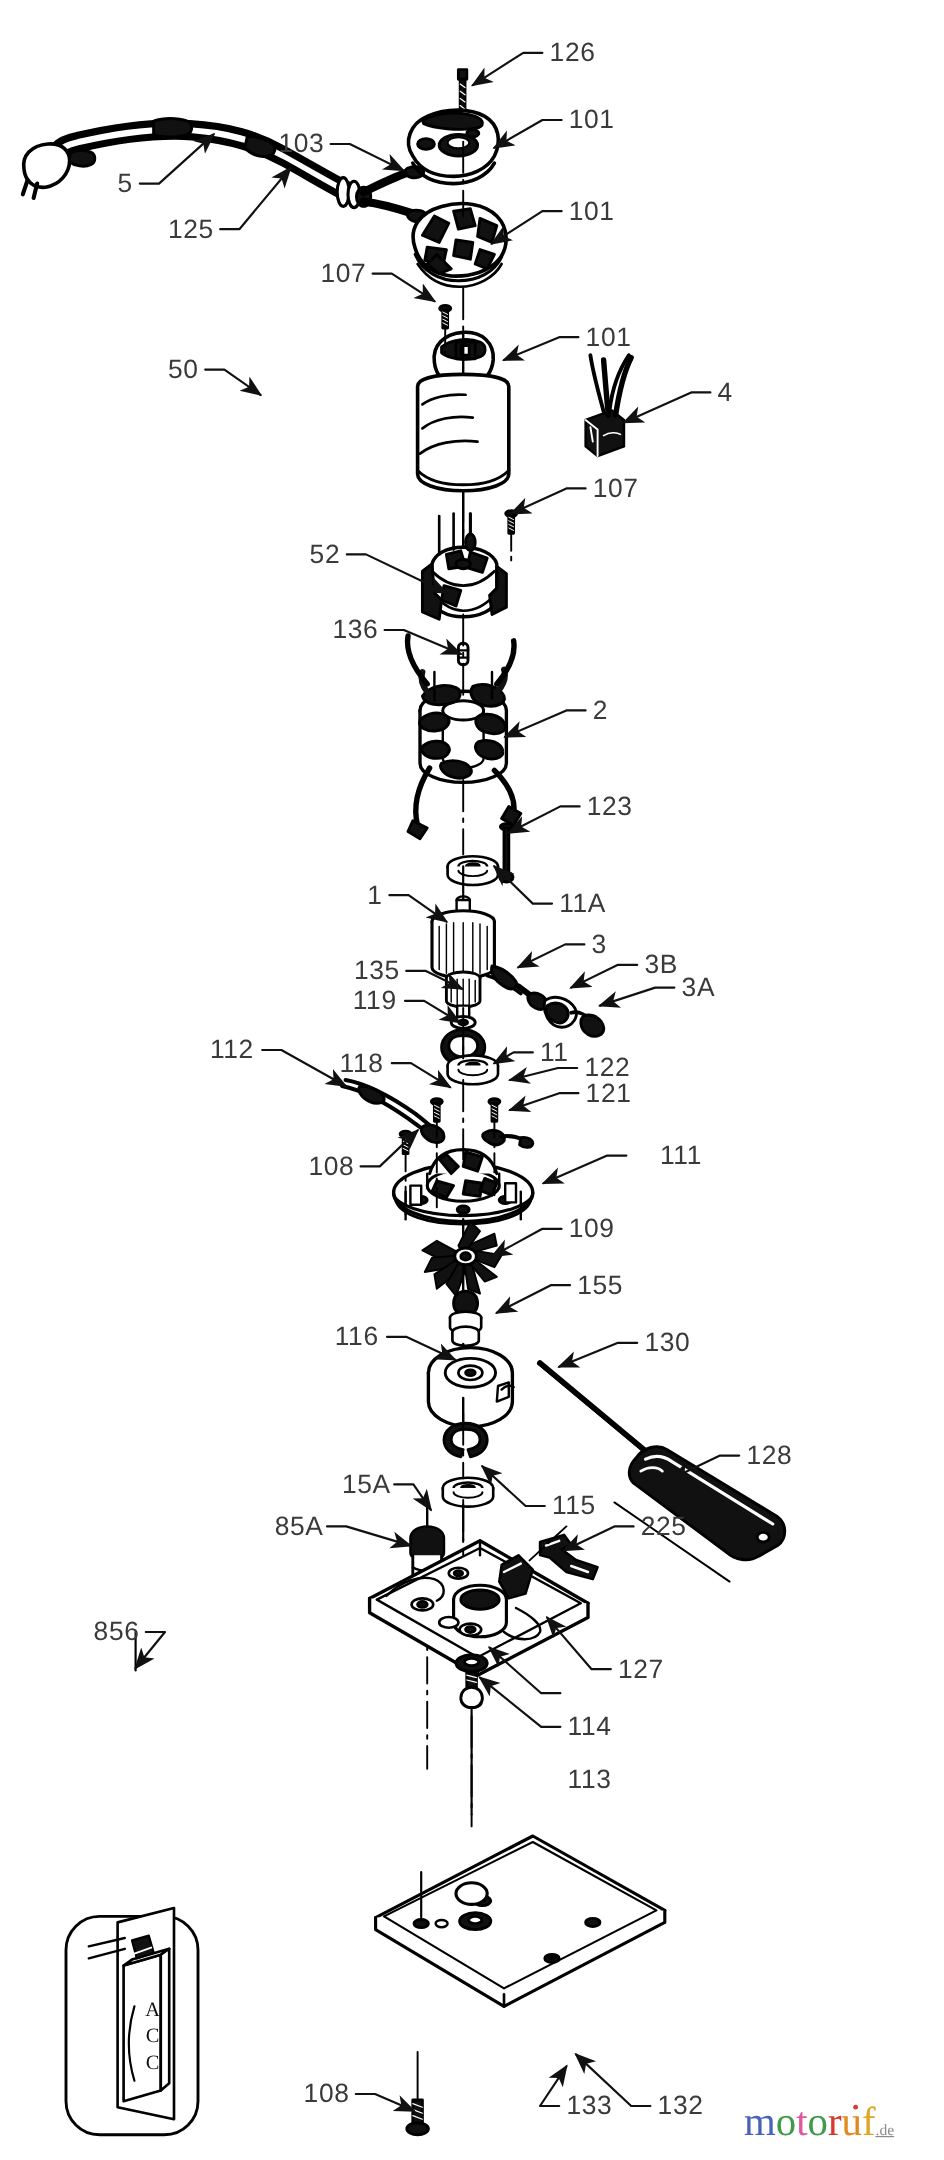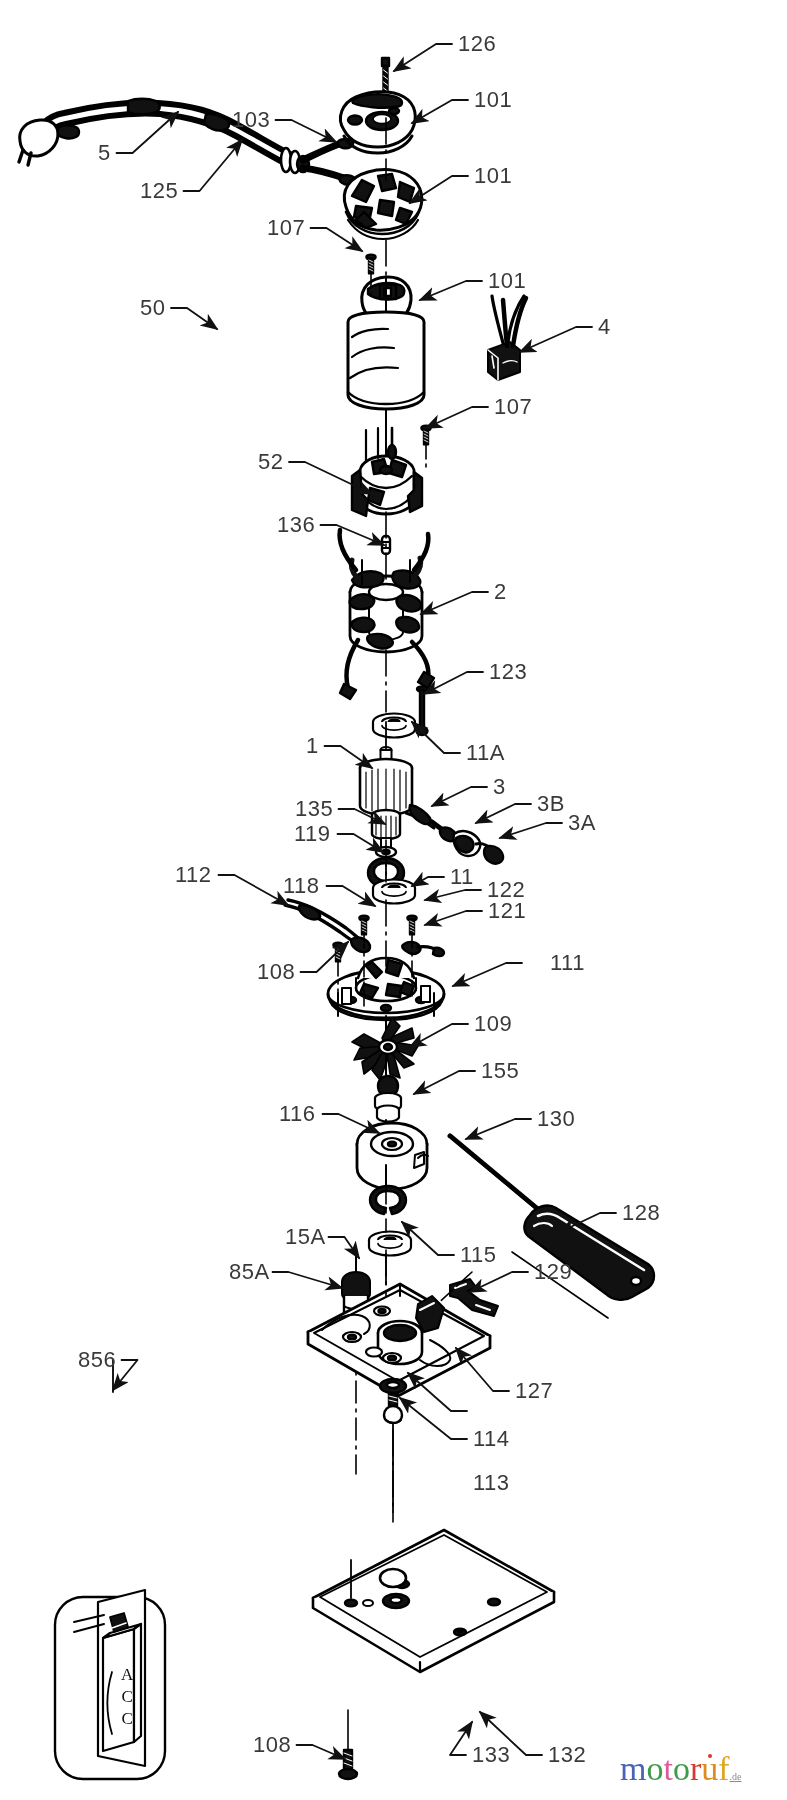"129" div.lbl { text: 129 -> 225 }
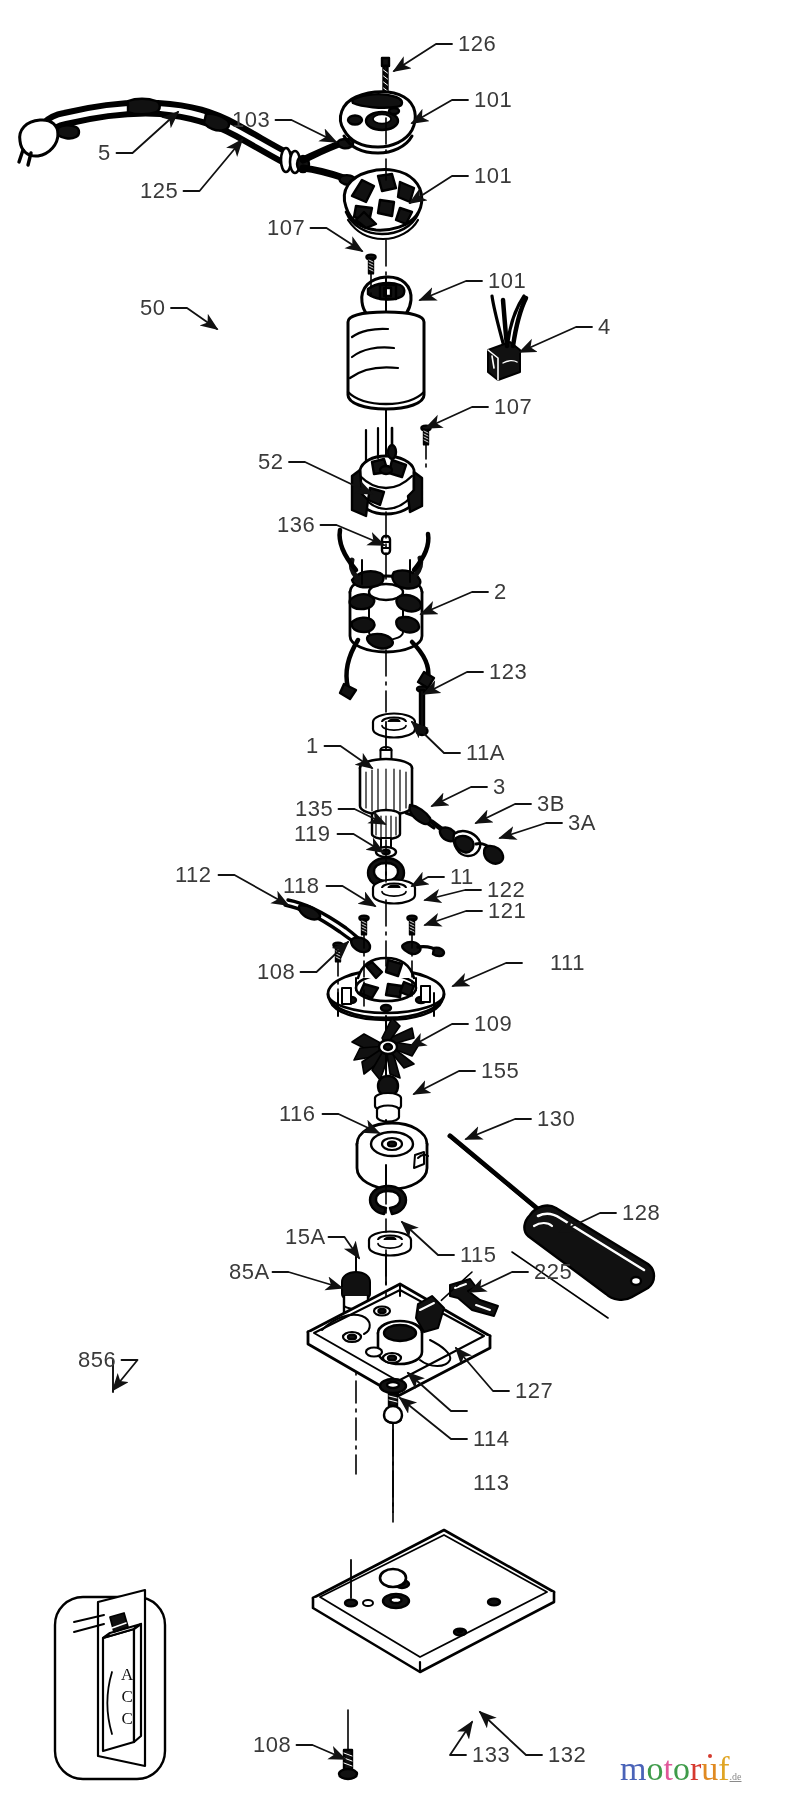".de" #wm .sfx { font-size: 10px -> 13px }
